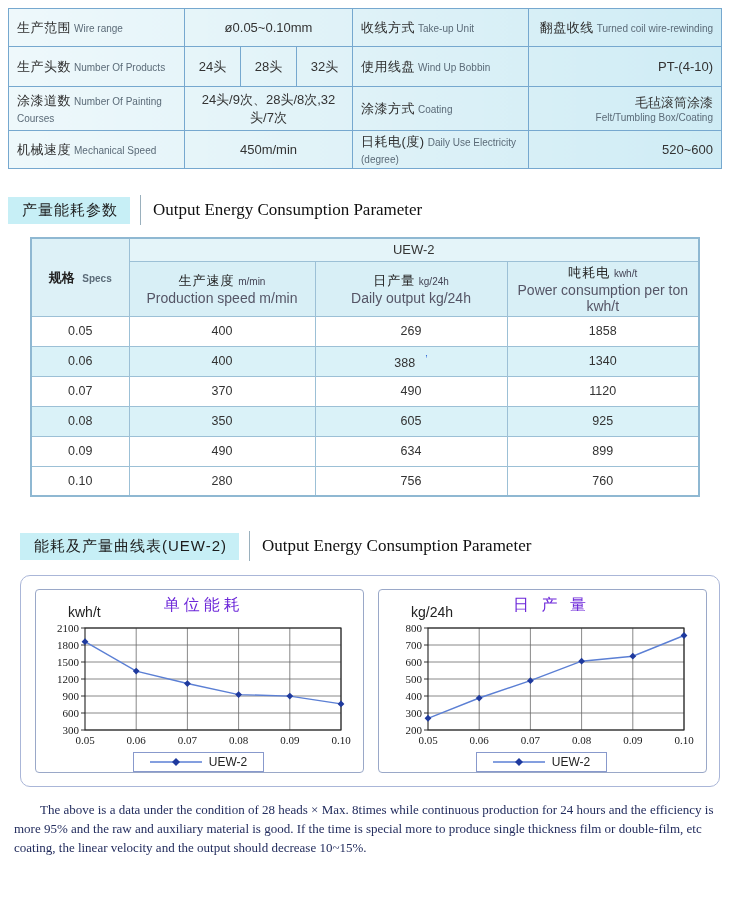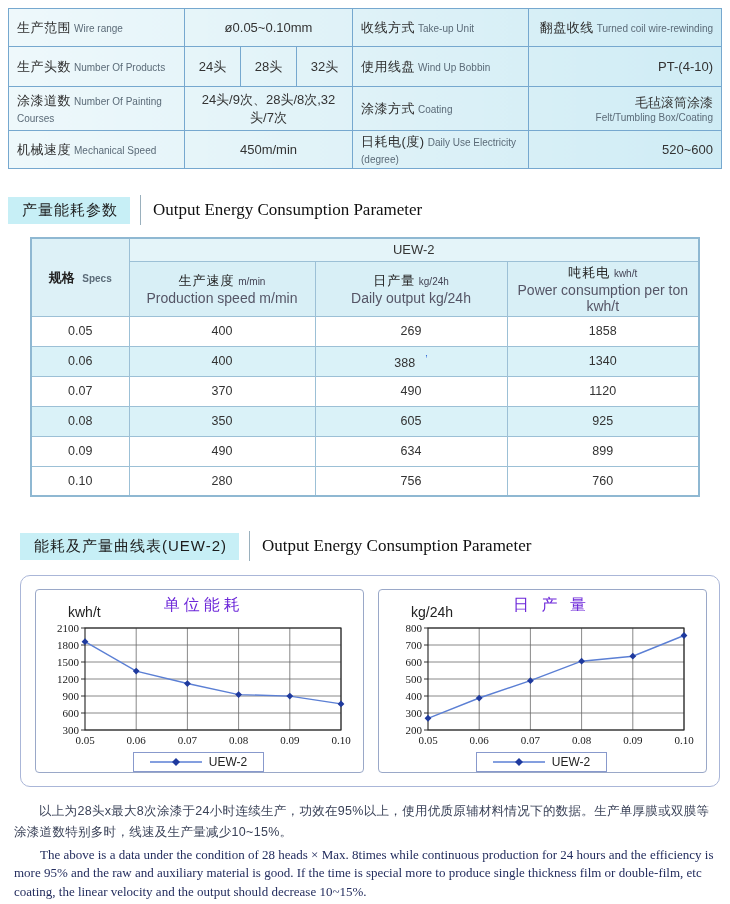"以上为28头x最大8次涂漆于24小时连续生产，功效在95%以上，使用优质原辅材料" p.footer-zh { html: <p>以上为28头x最大8次涂漆于24小时连续生产，功效在95%以上，使用优质原辅材料情况下的数据。生产单厚膜或双膜等涂漆道数特别多时，线速及生产量减少10~15%。</p> -> none }
